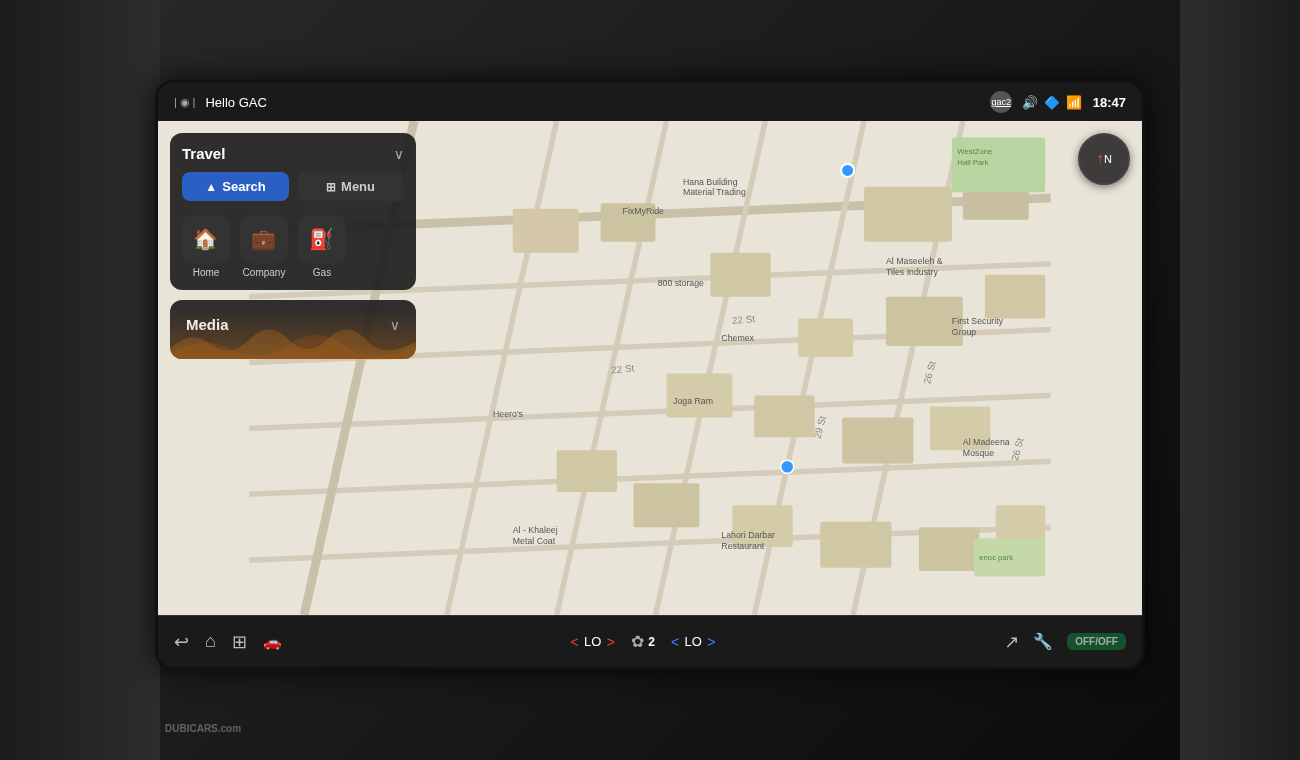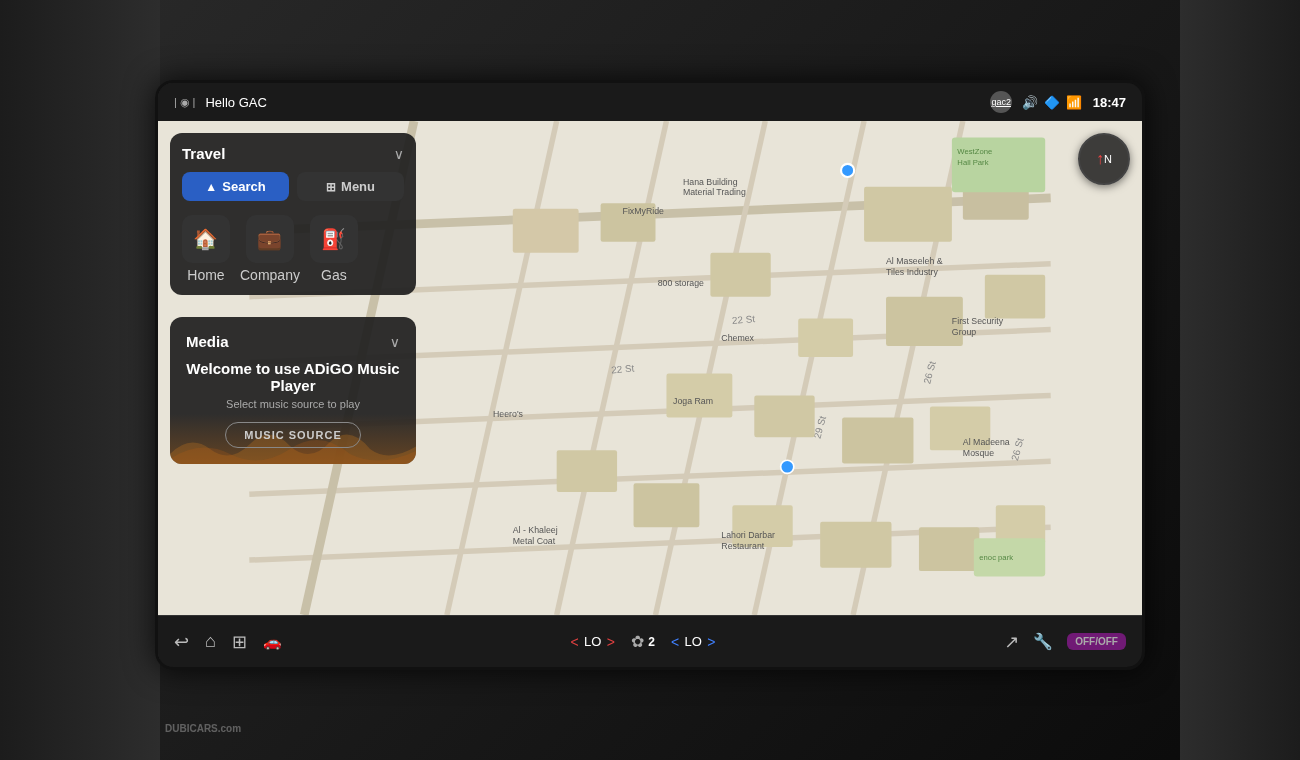"Travel" .overlay-panel { gap: 22px -> 10px }
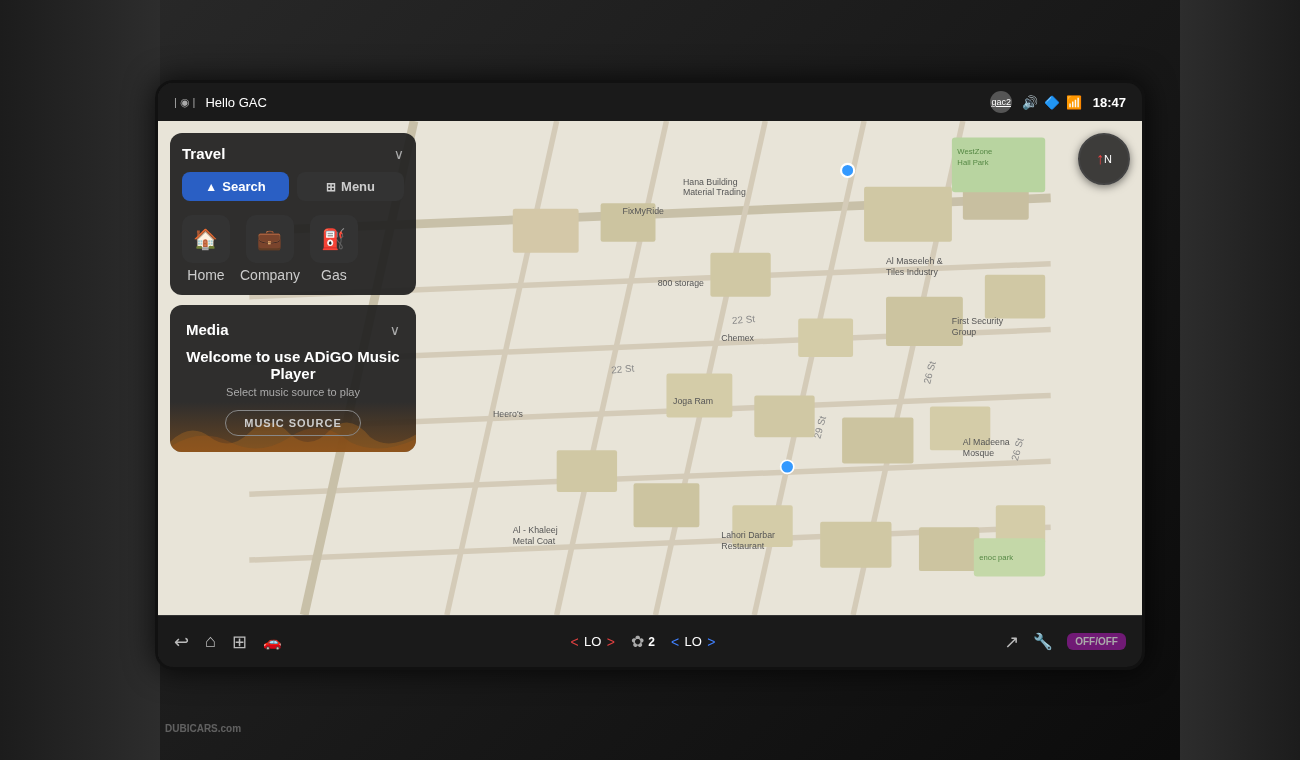"Home" .nav-icon-label { font-size: 14px -> 10px }
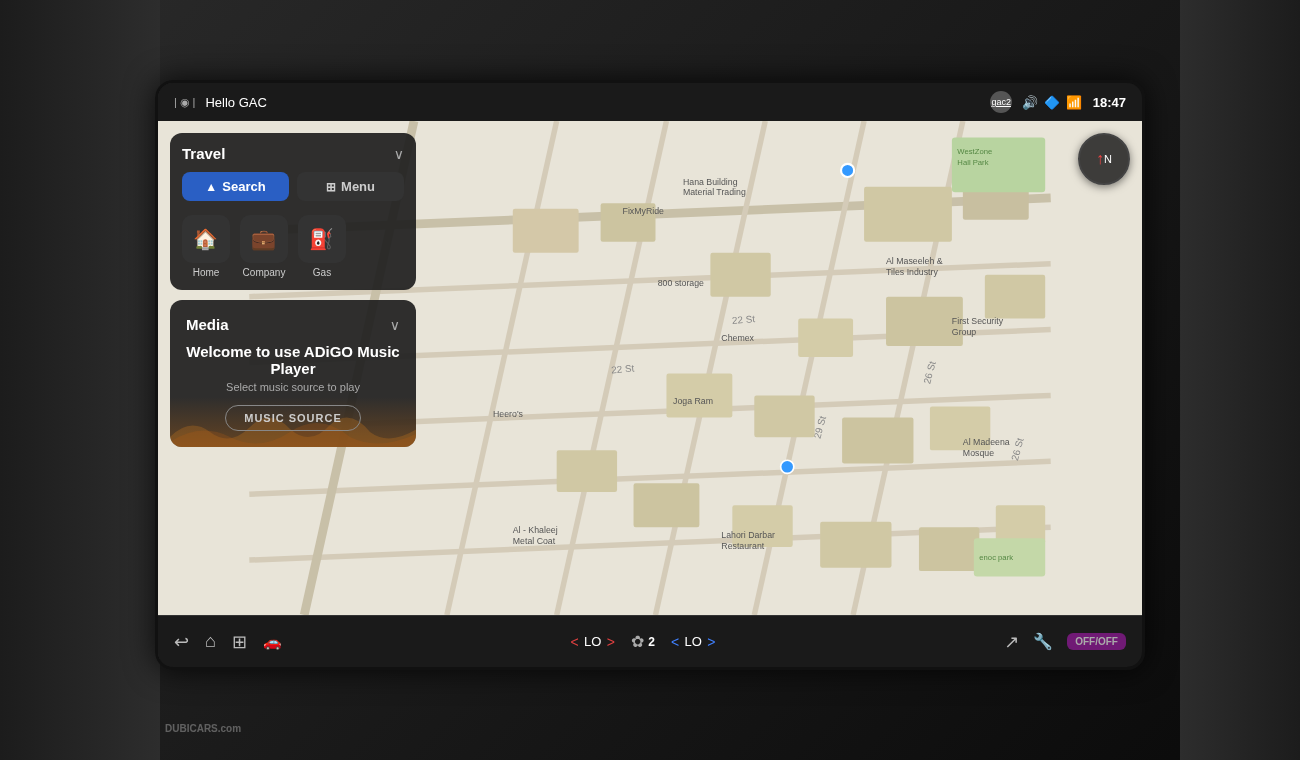"Welcome to use ADiGO Music" div.media-content { html: <div> <div>Welcome to use ADiGO Music Player</div> <div>Select music source to play</div> <button>MUSIC SOURCE</button> </div> -> none }
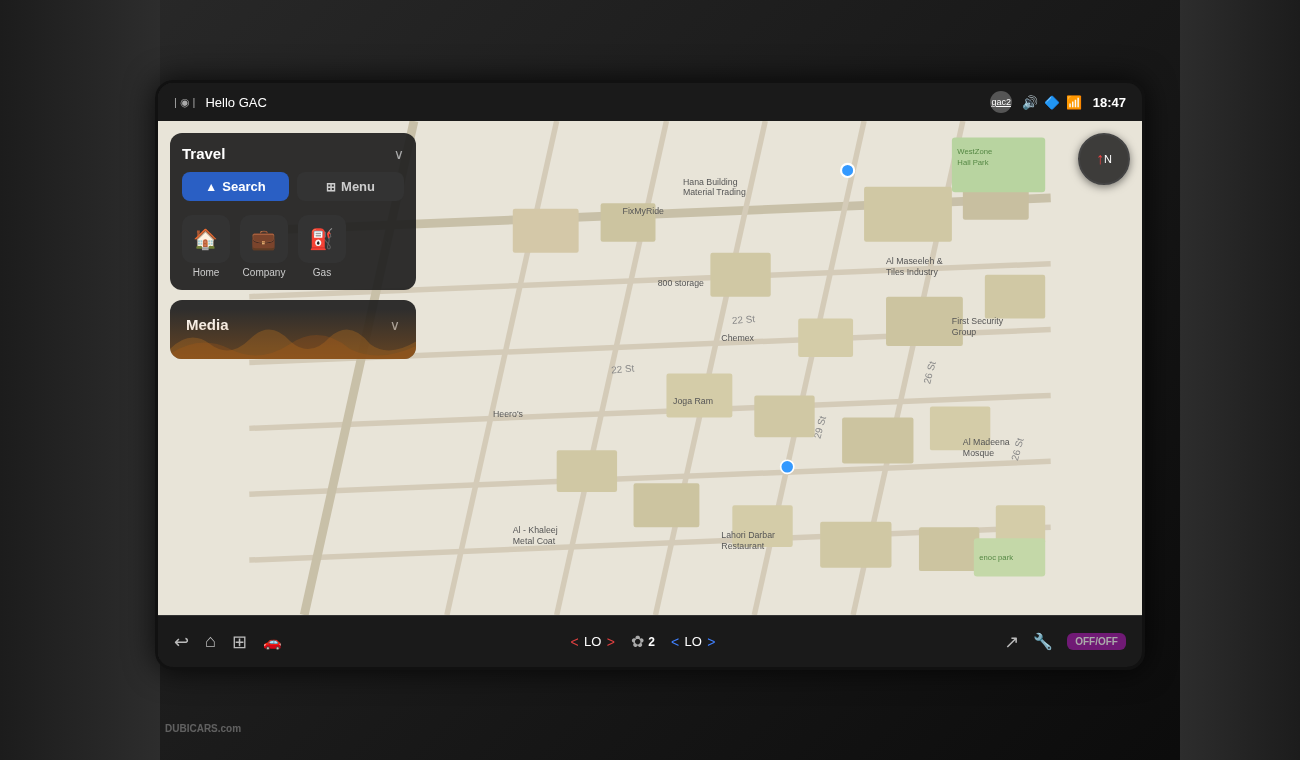"OFF/OFF" .off-btn { background: #701a75 -> #14532d }
